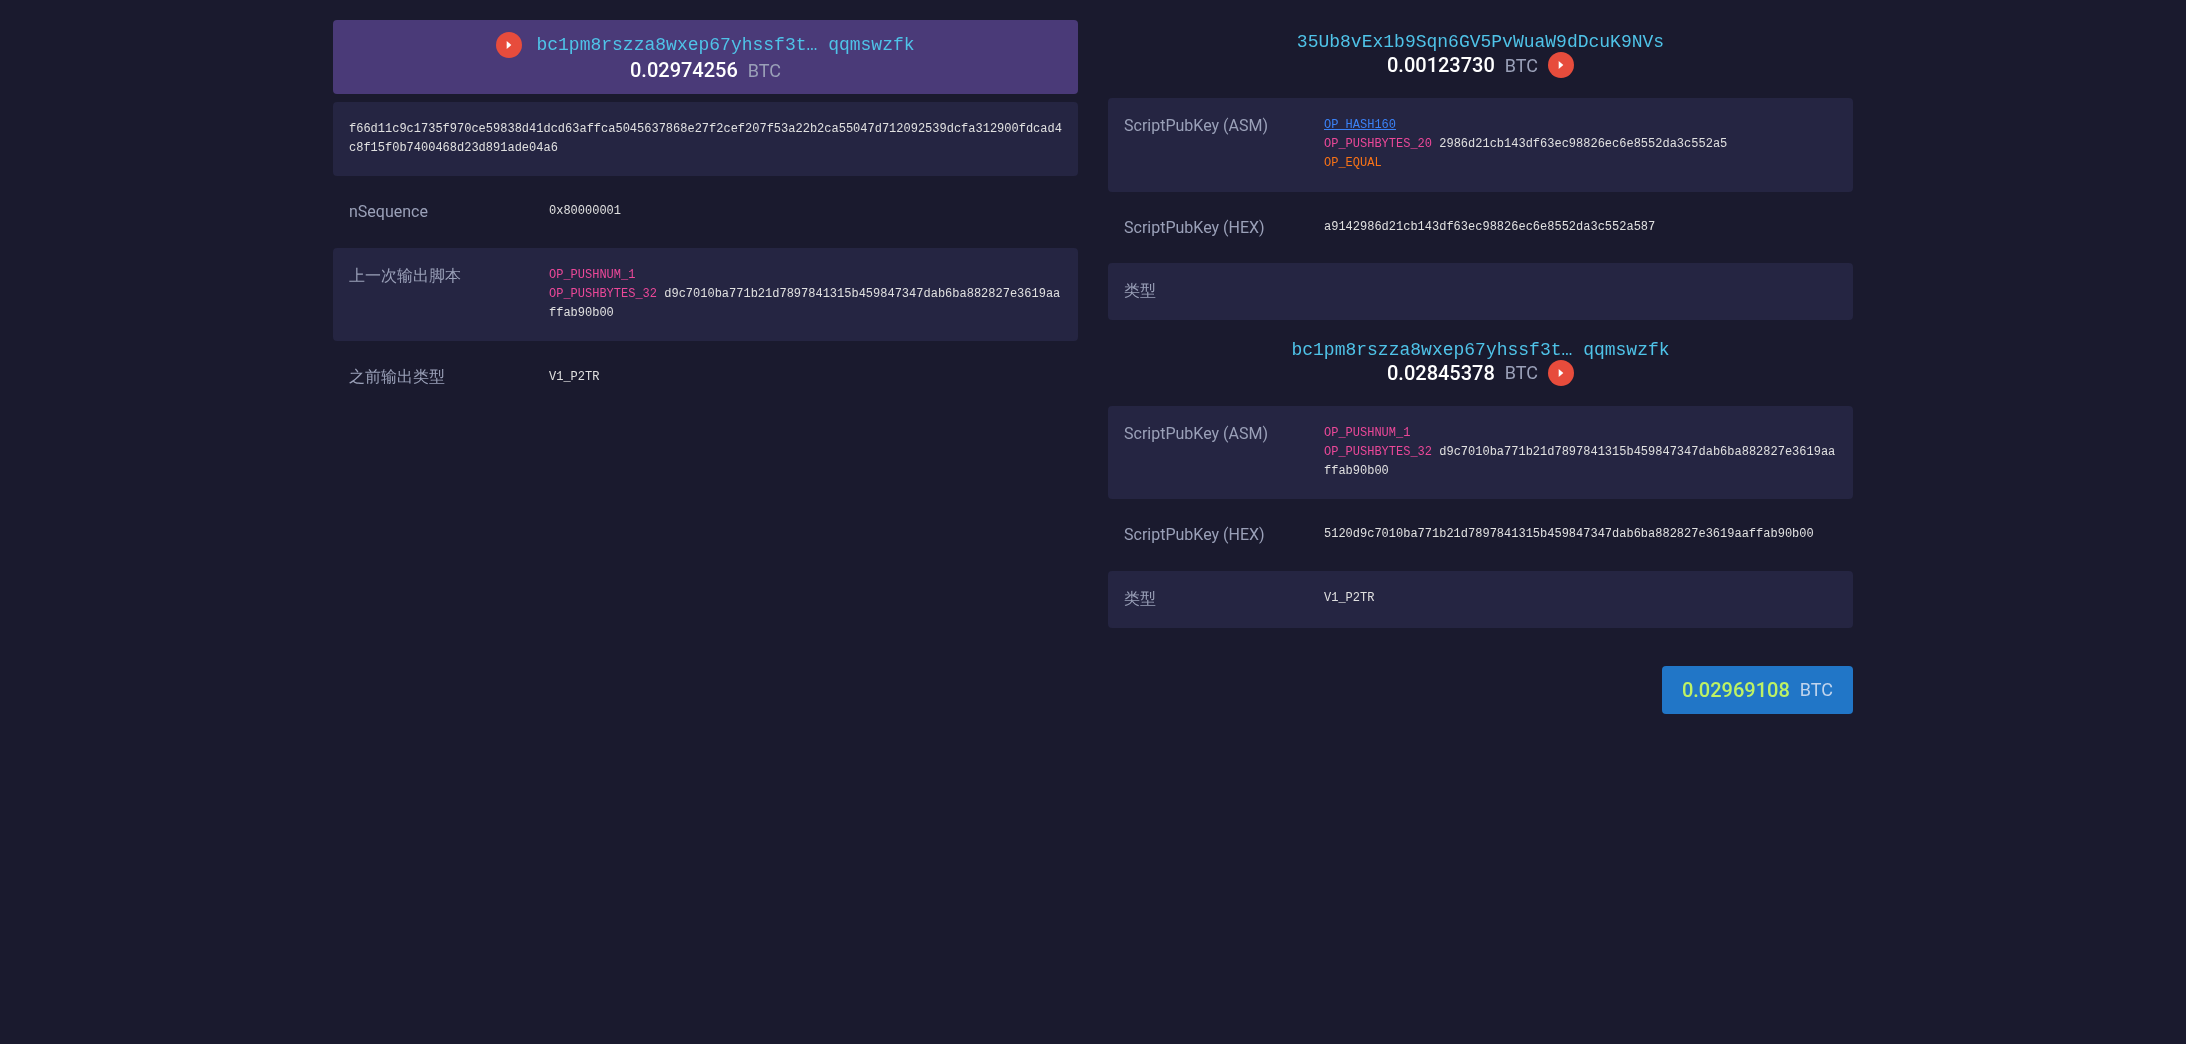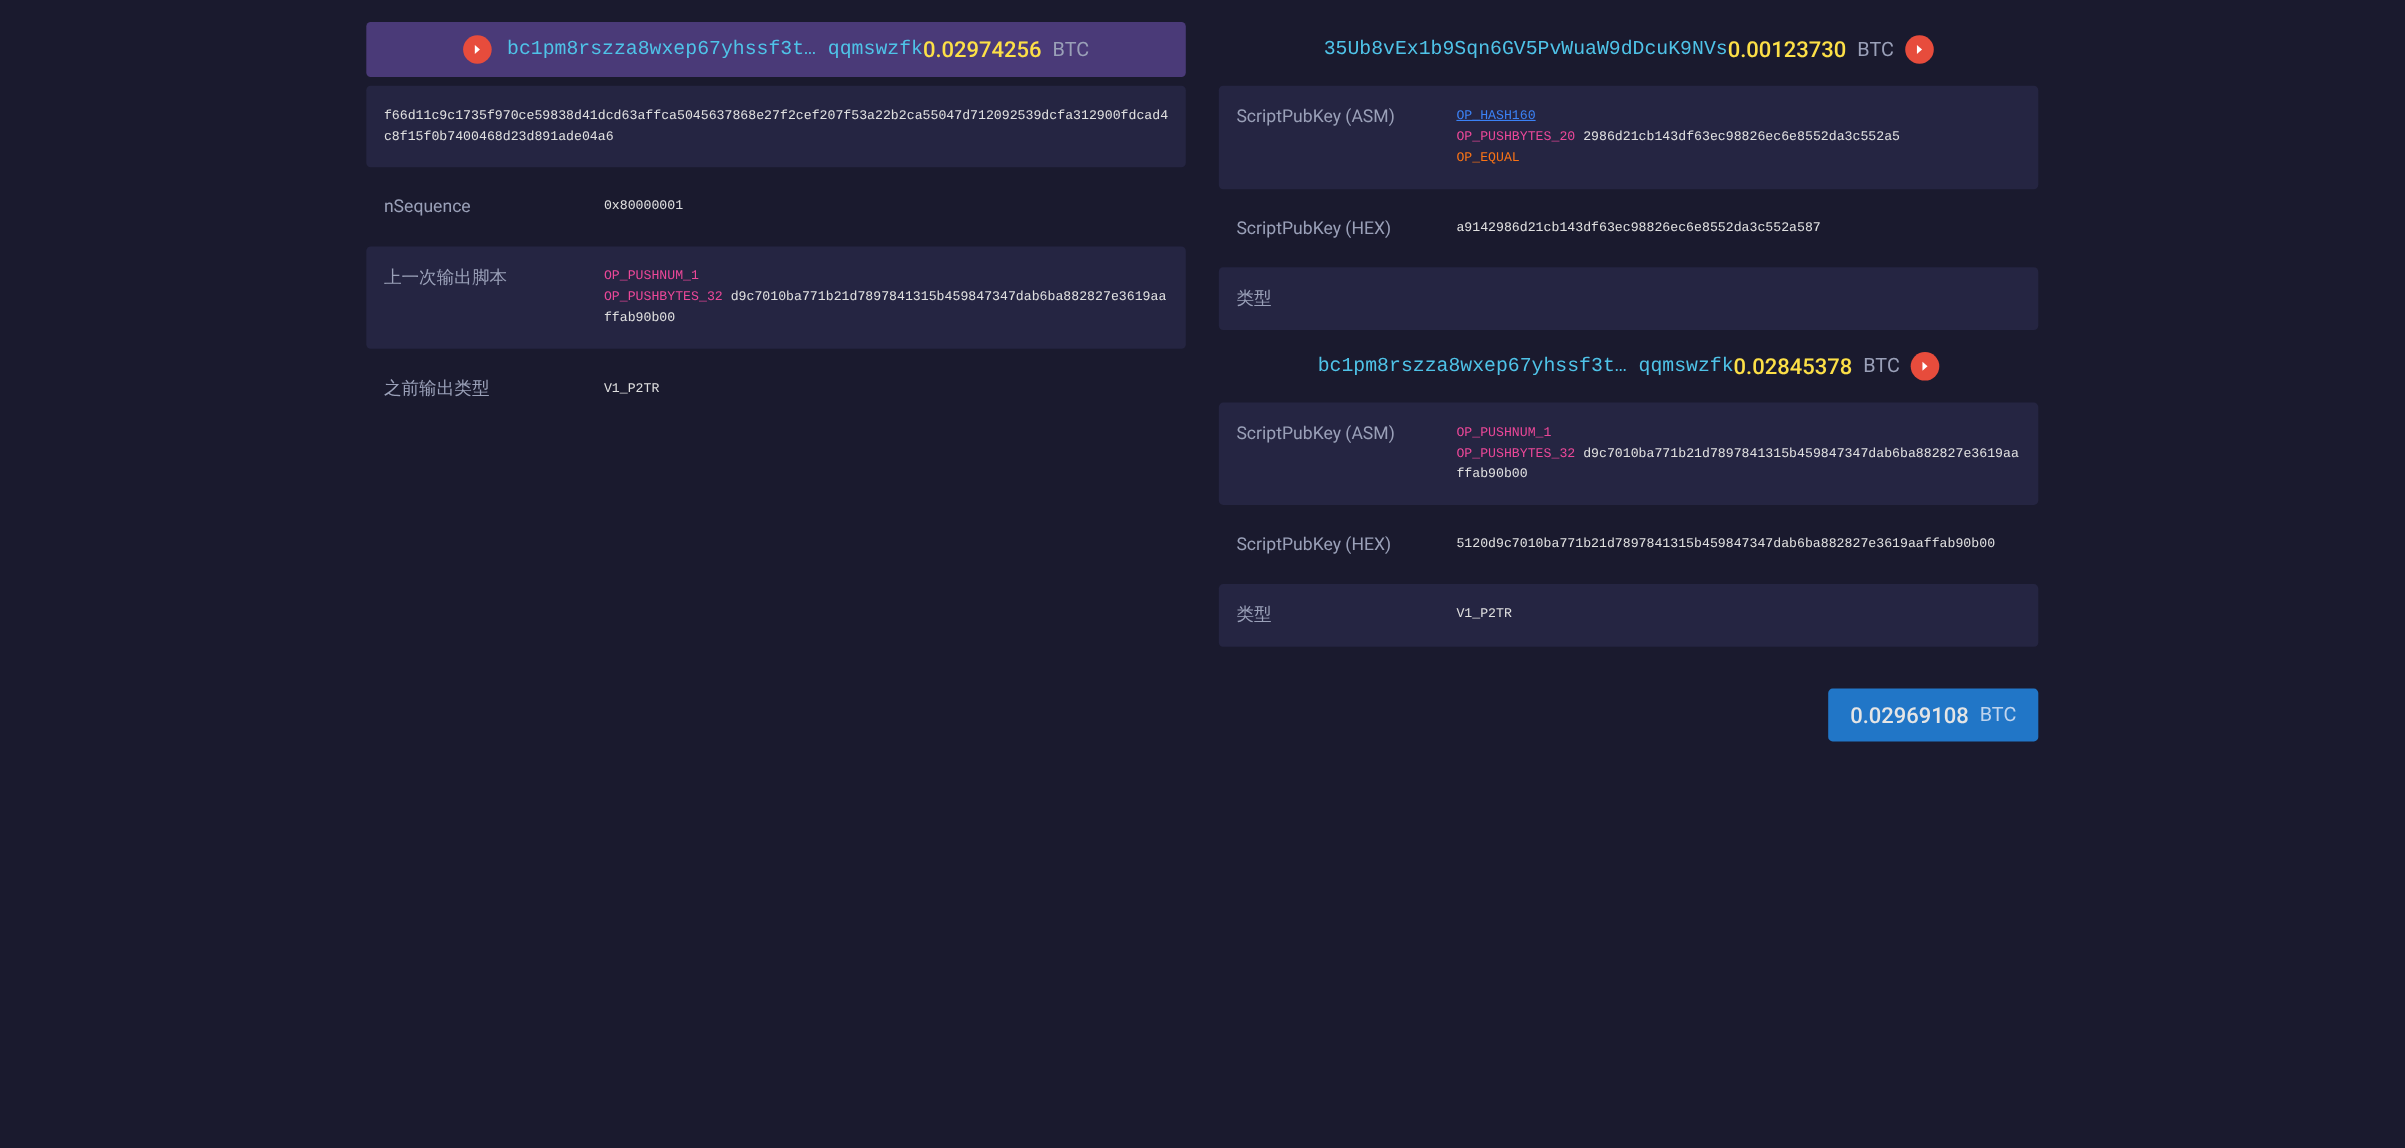"bc1pm8rszza8wxep67yhssf3t… qqmswzfk" .header-row { flex-direction: none -> column; justify-content: center -> space-between }
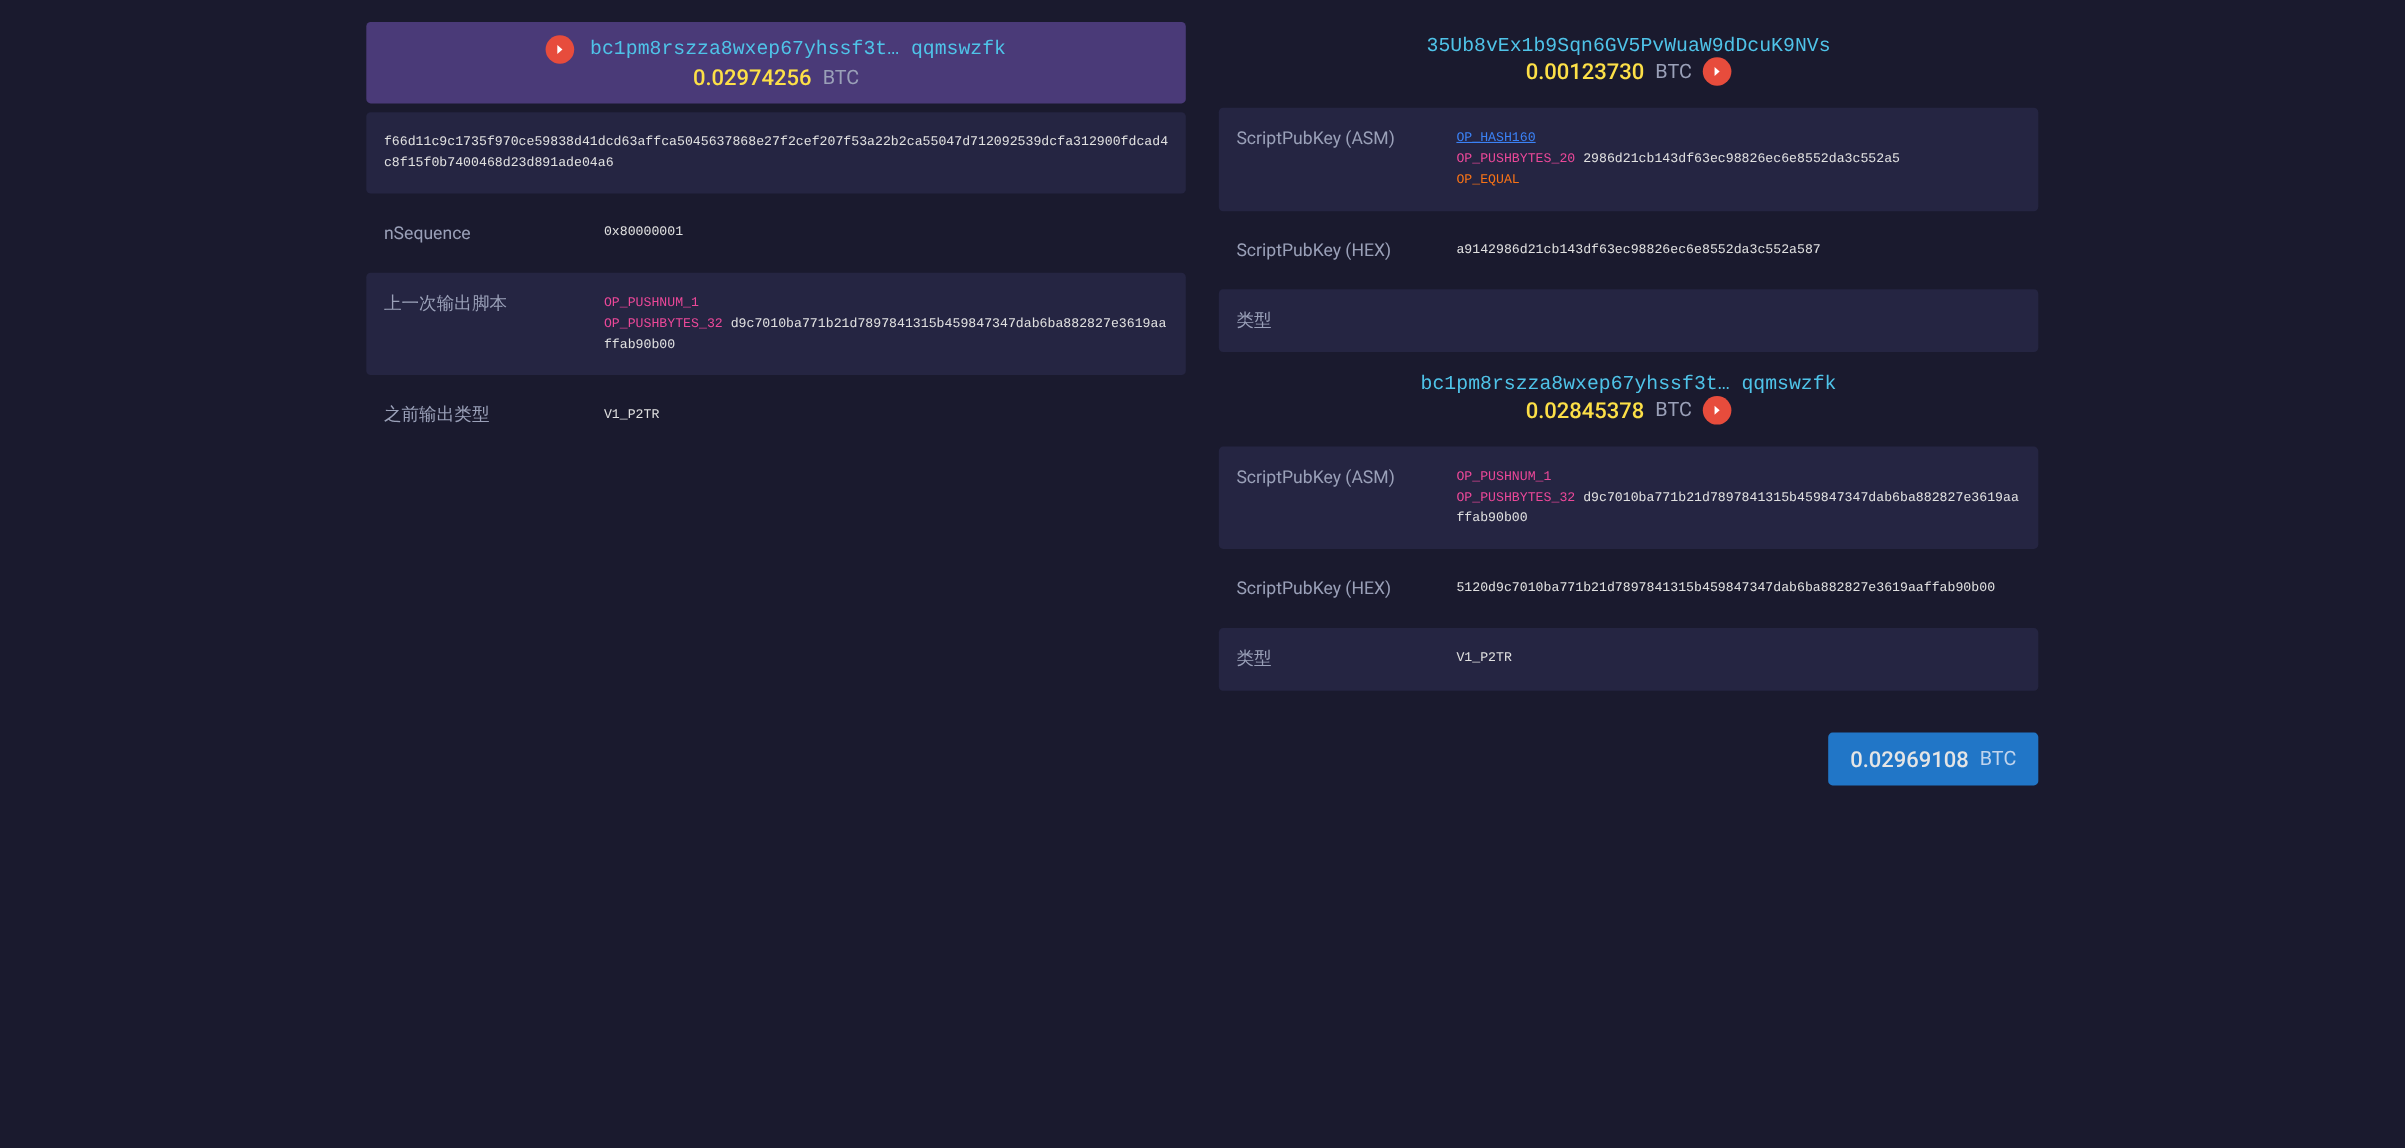"0.02974256" .amount { color: #fde047 -> #ffffff }
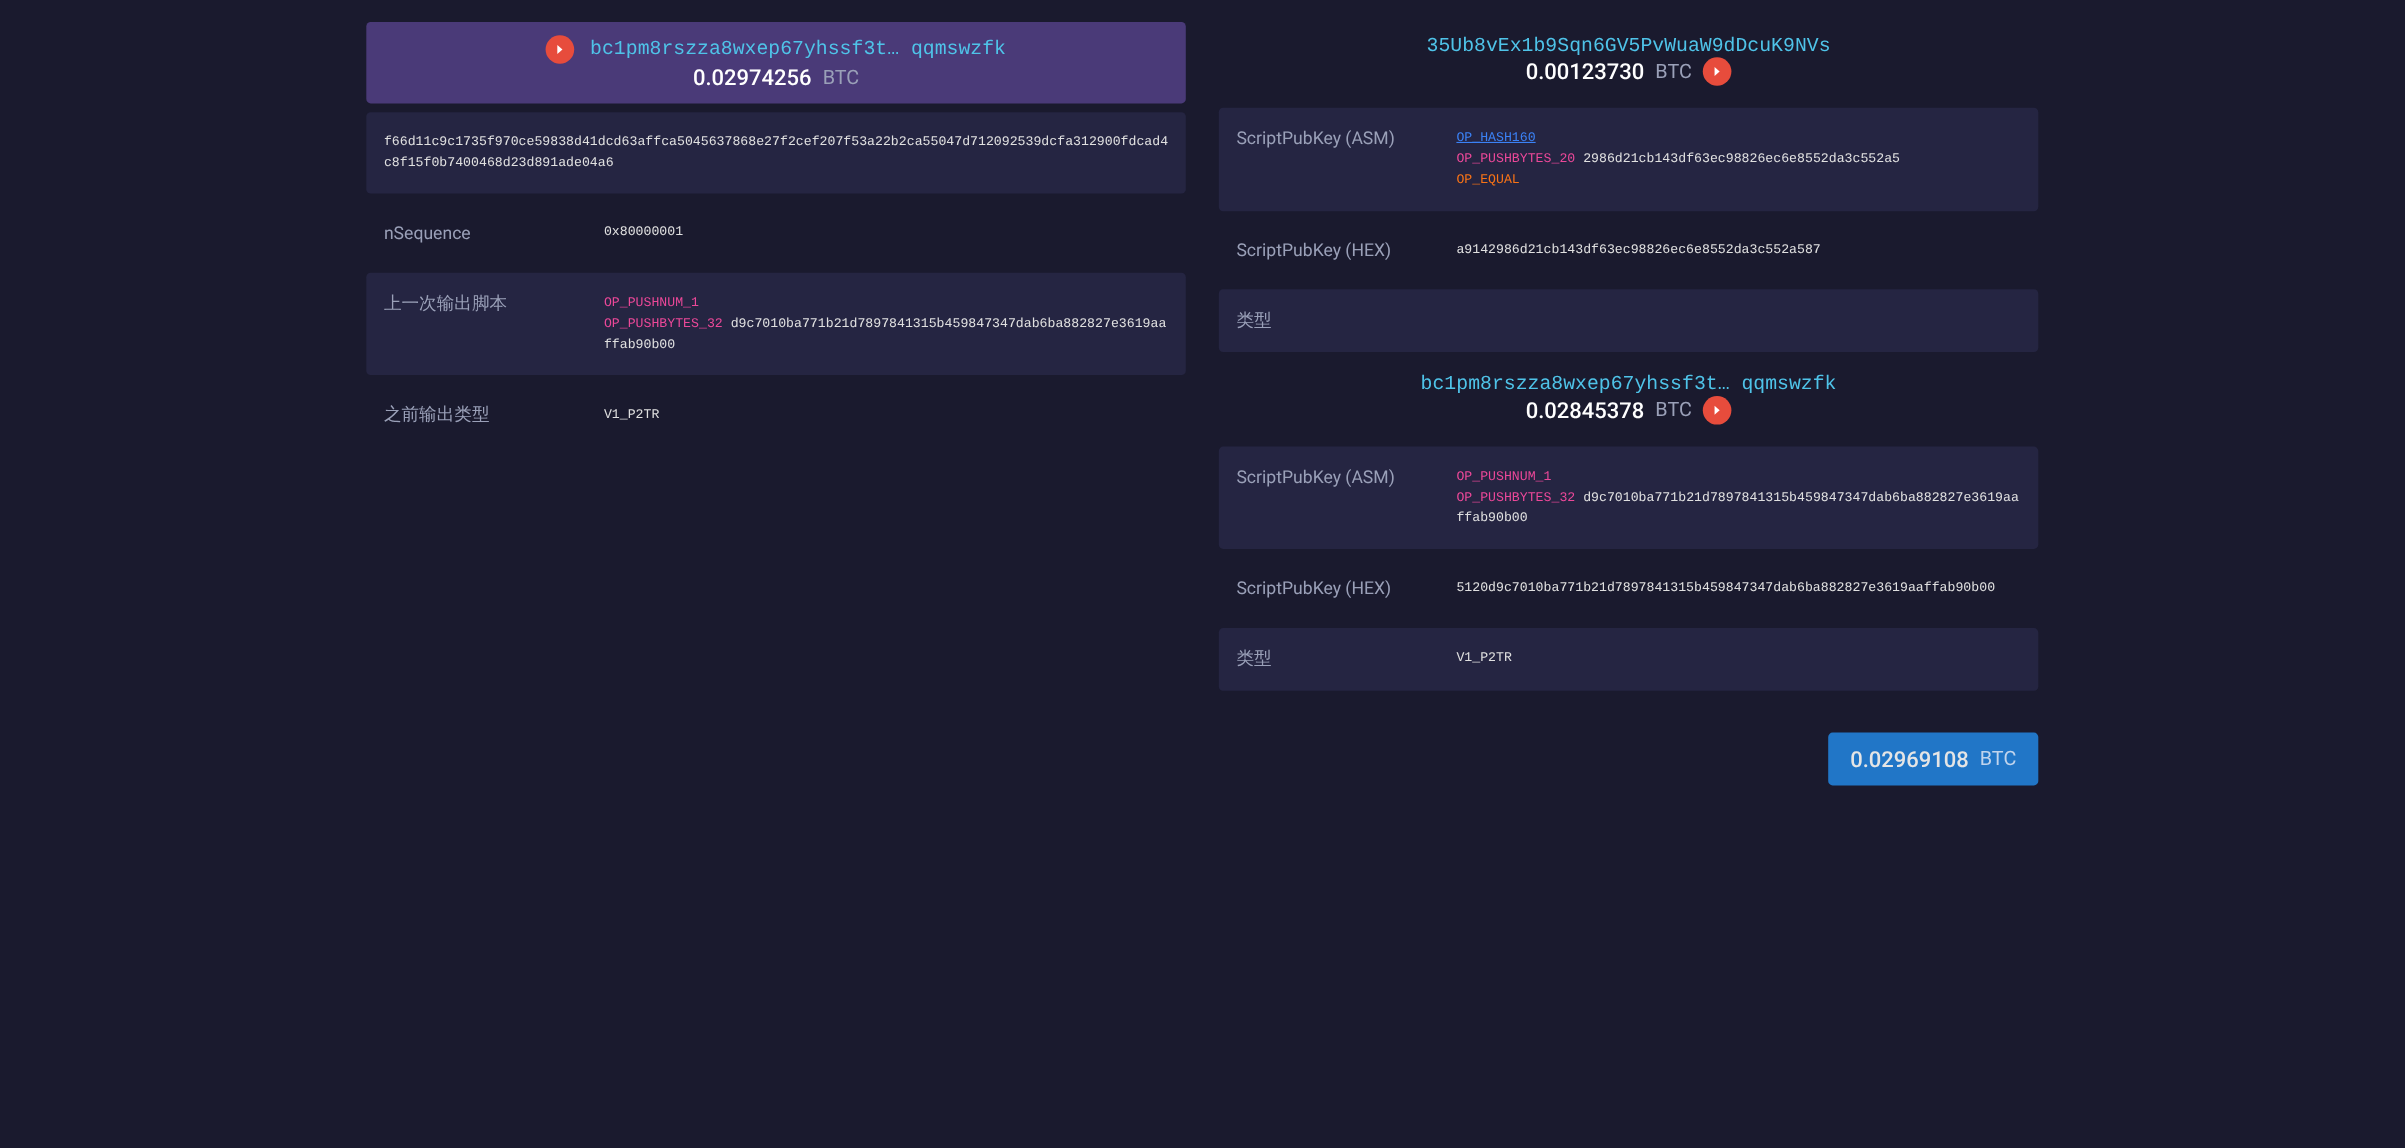"0.02969108" .total-amount { color: #e5e5e5 -> #bef264 }
